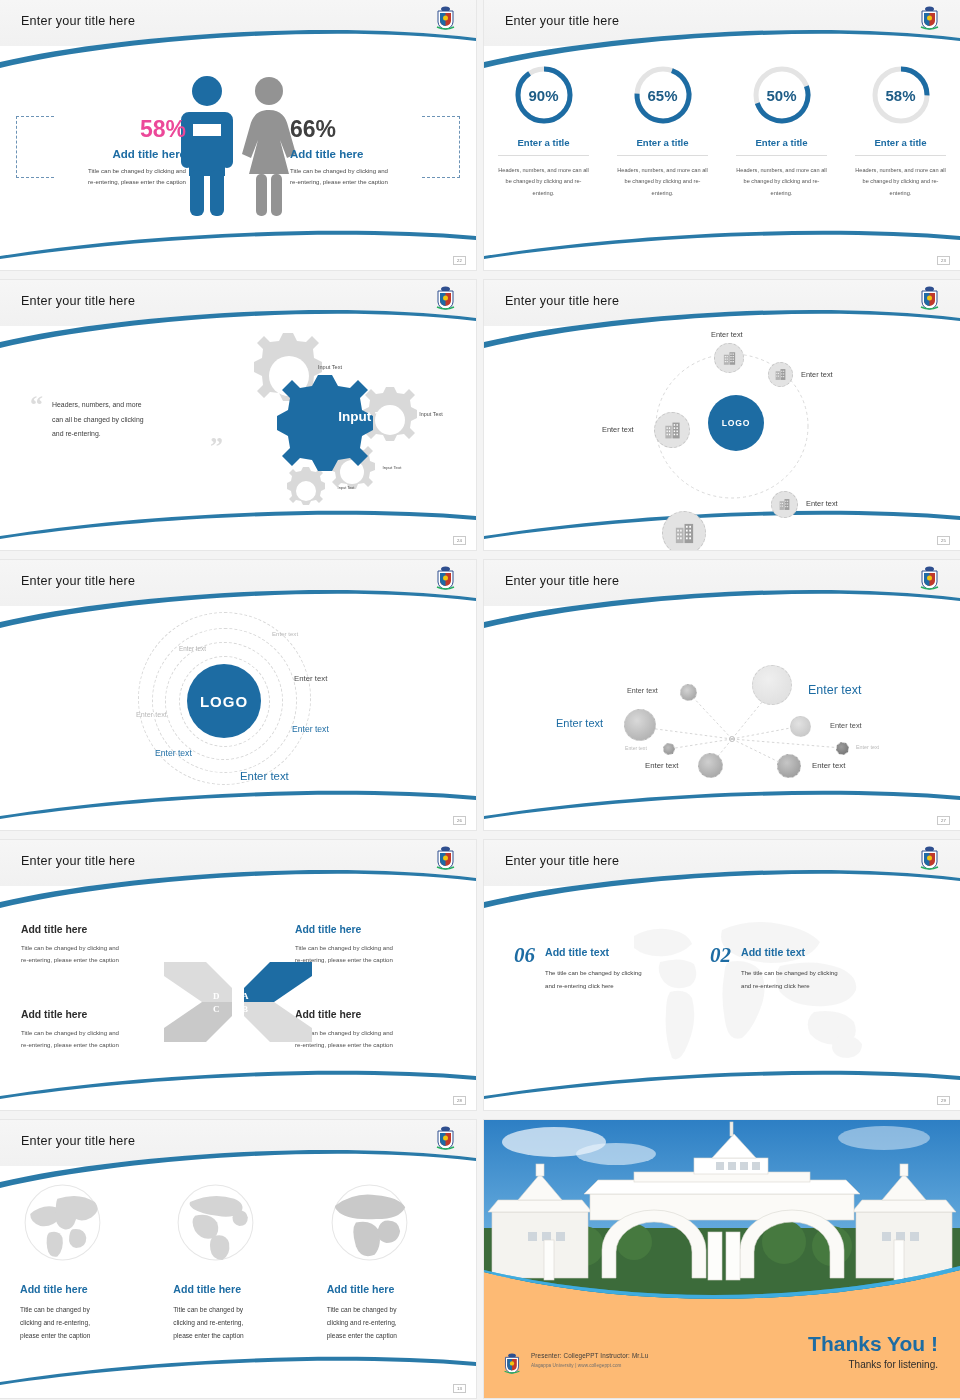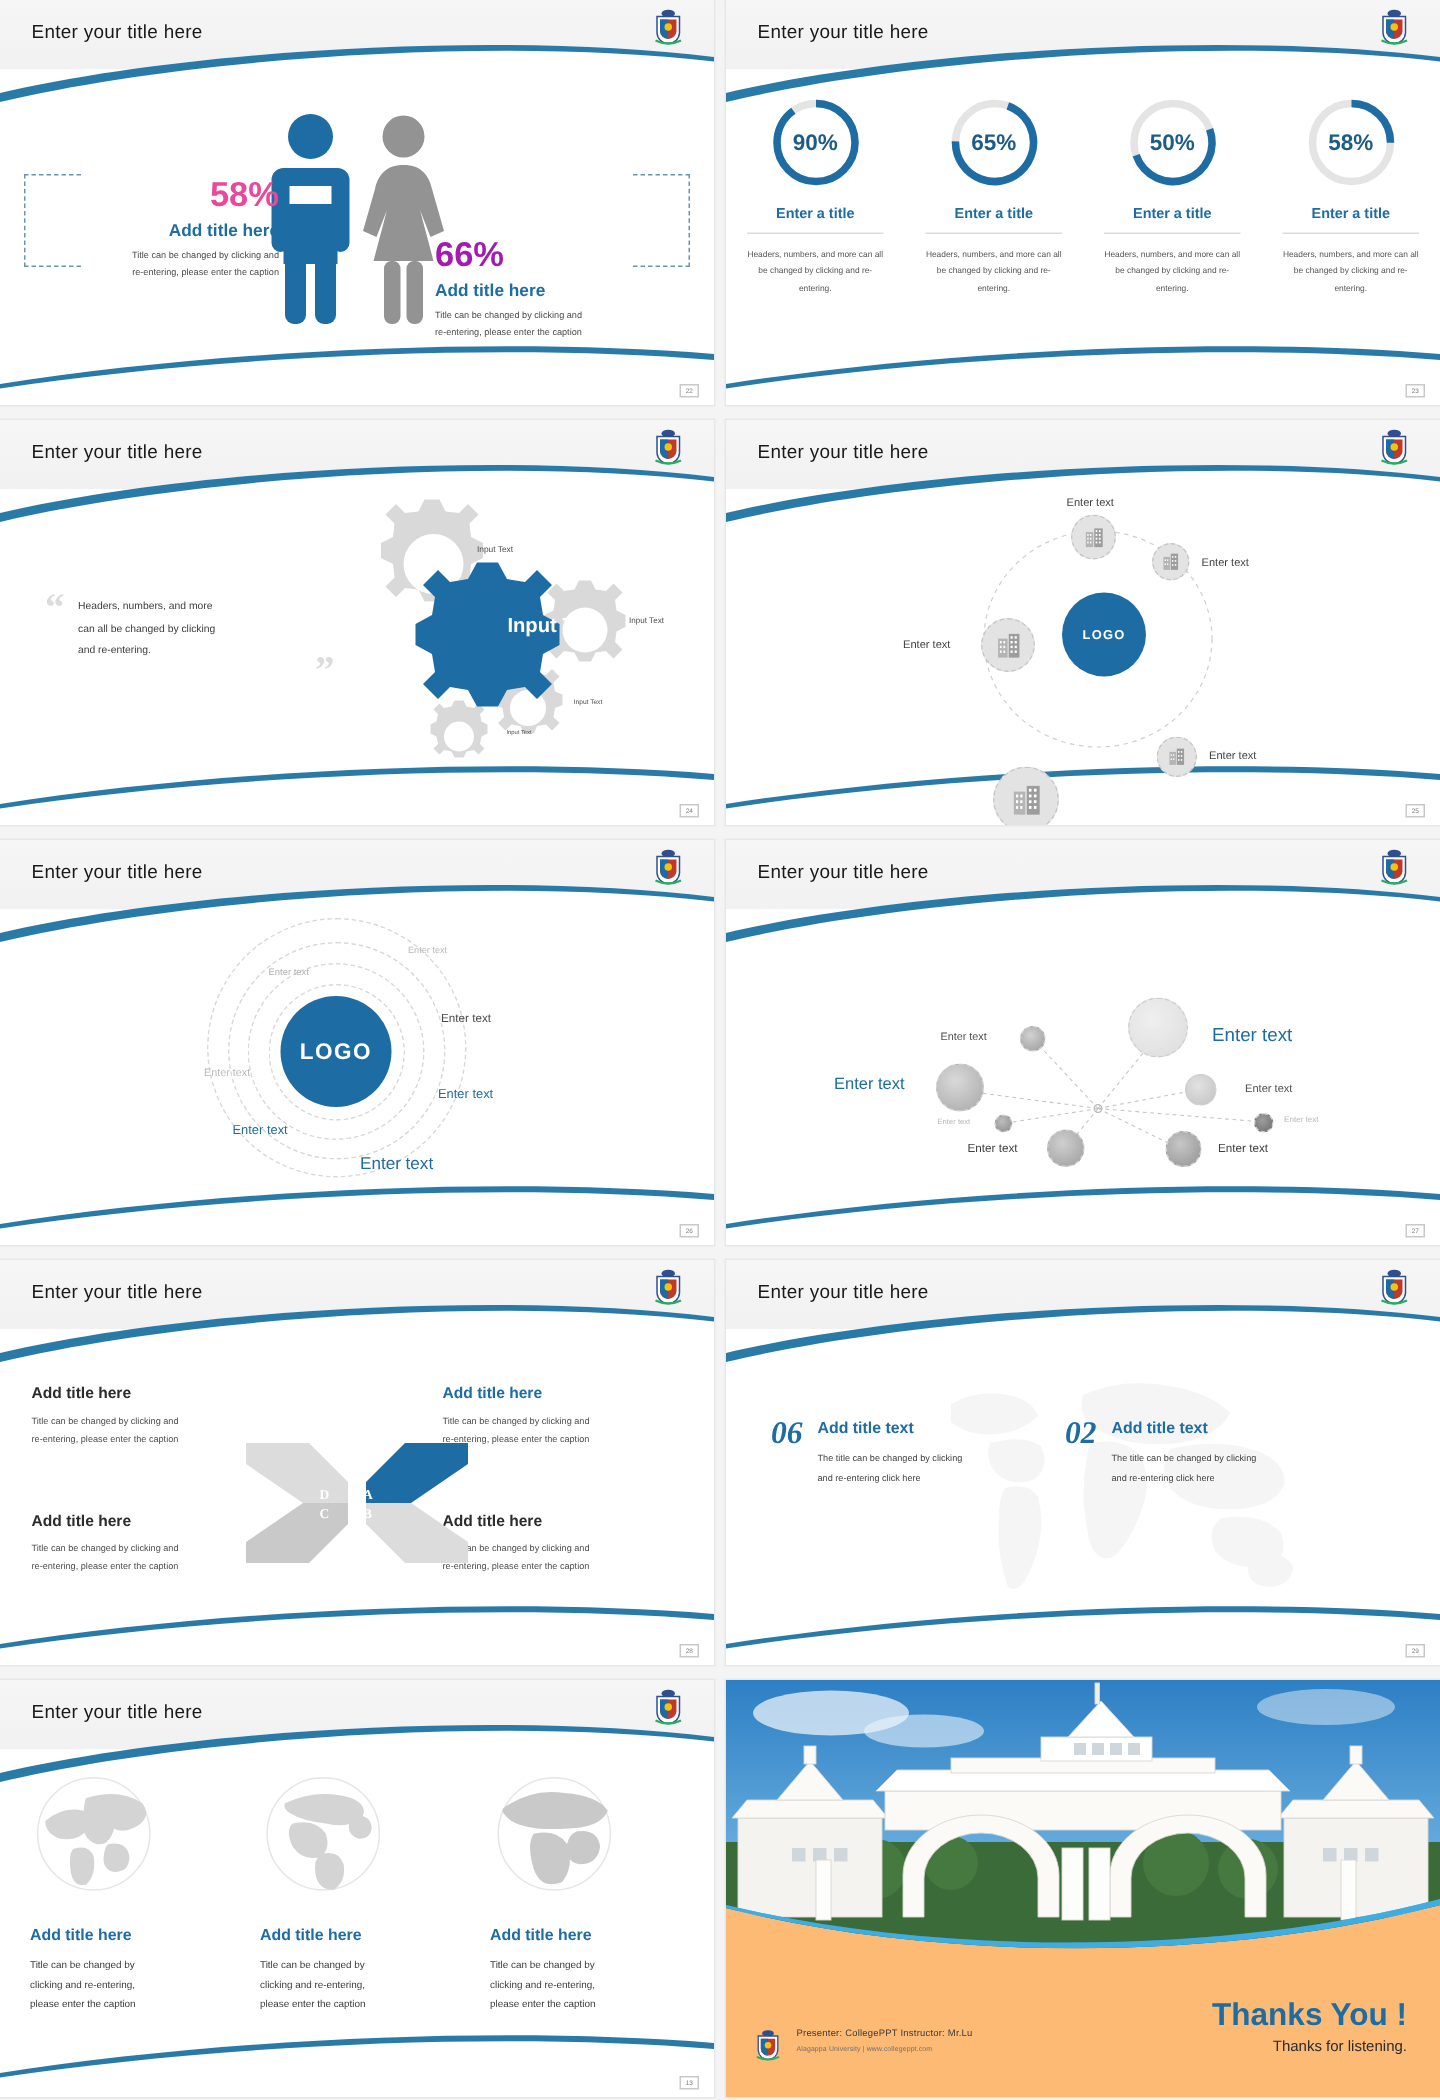"66%" .s1-pct.g { color: #a21caf -> #404040; margin-top: 40px -> none }
